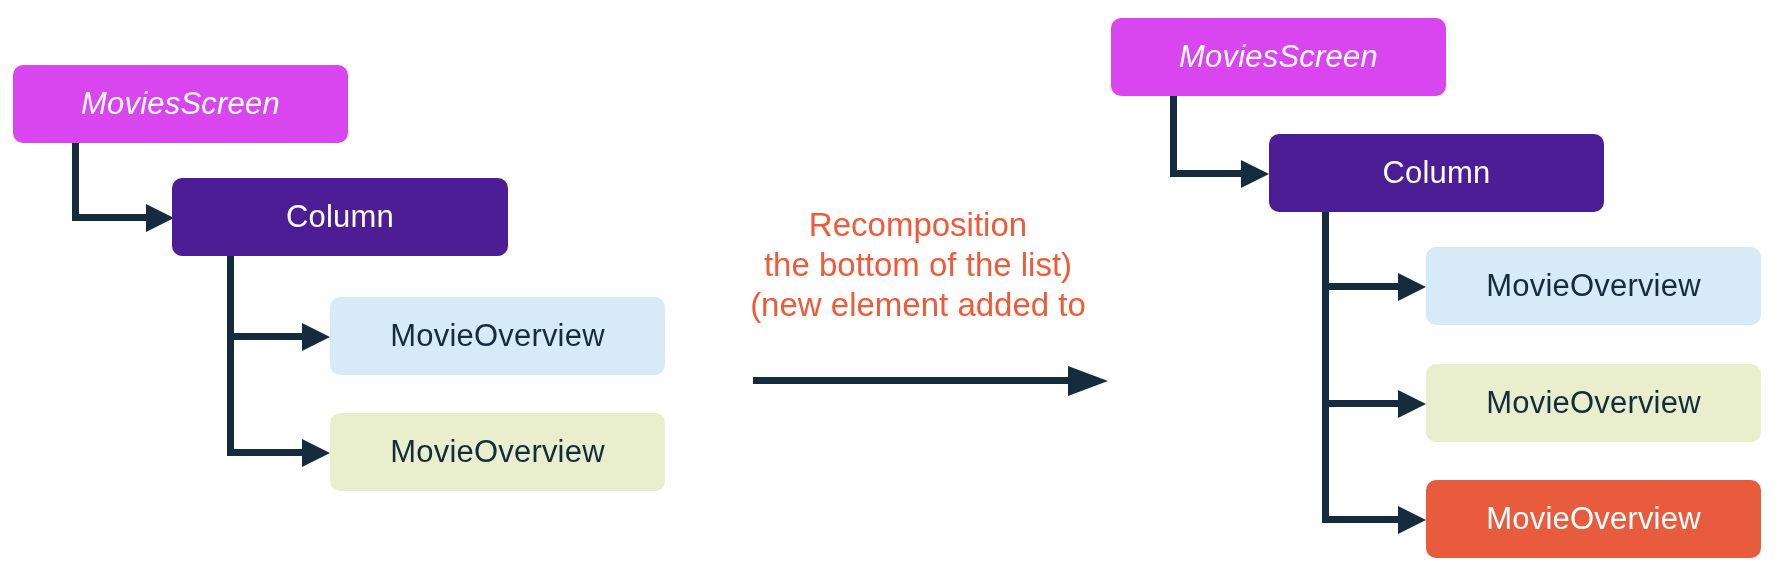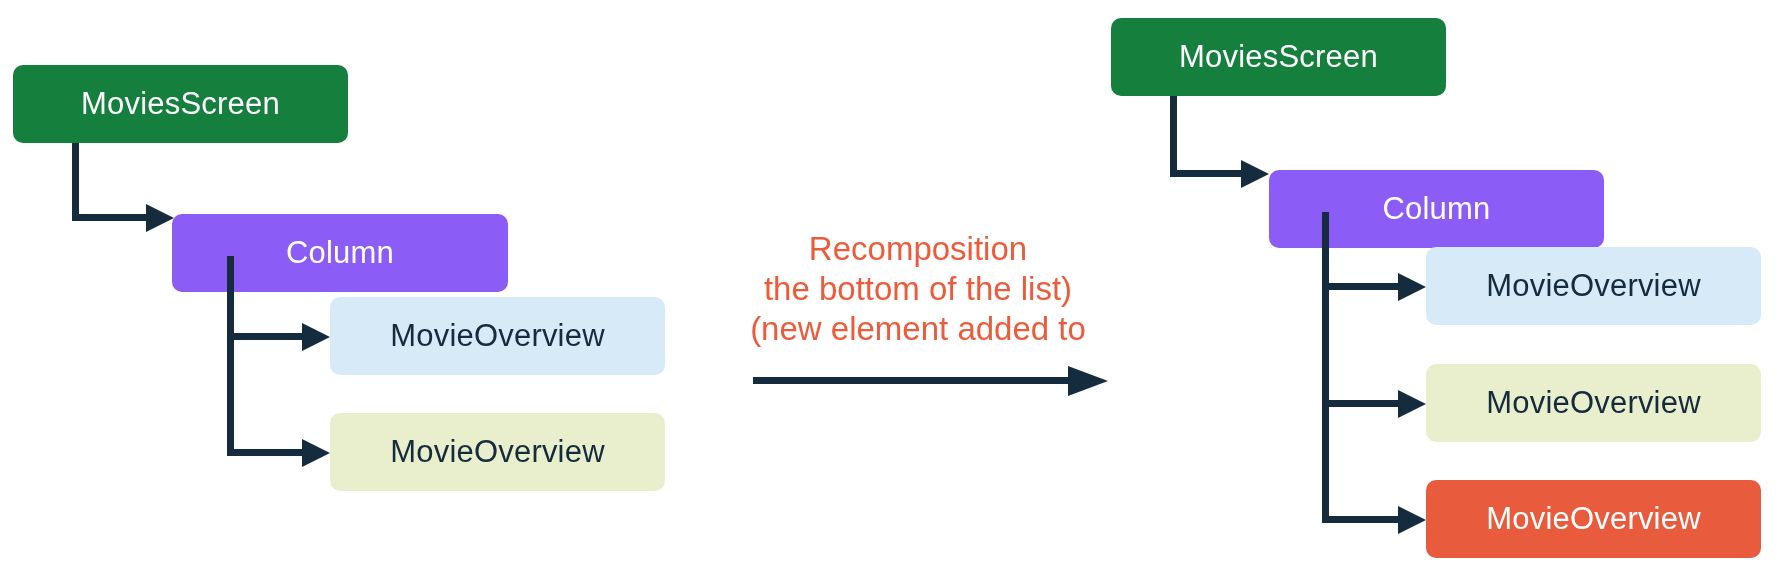"MoviesScreen" .node-green { background: #15803d -> #d946ef; font-style: none -> italic }
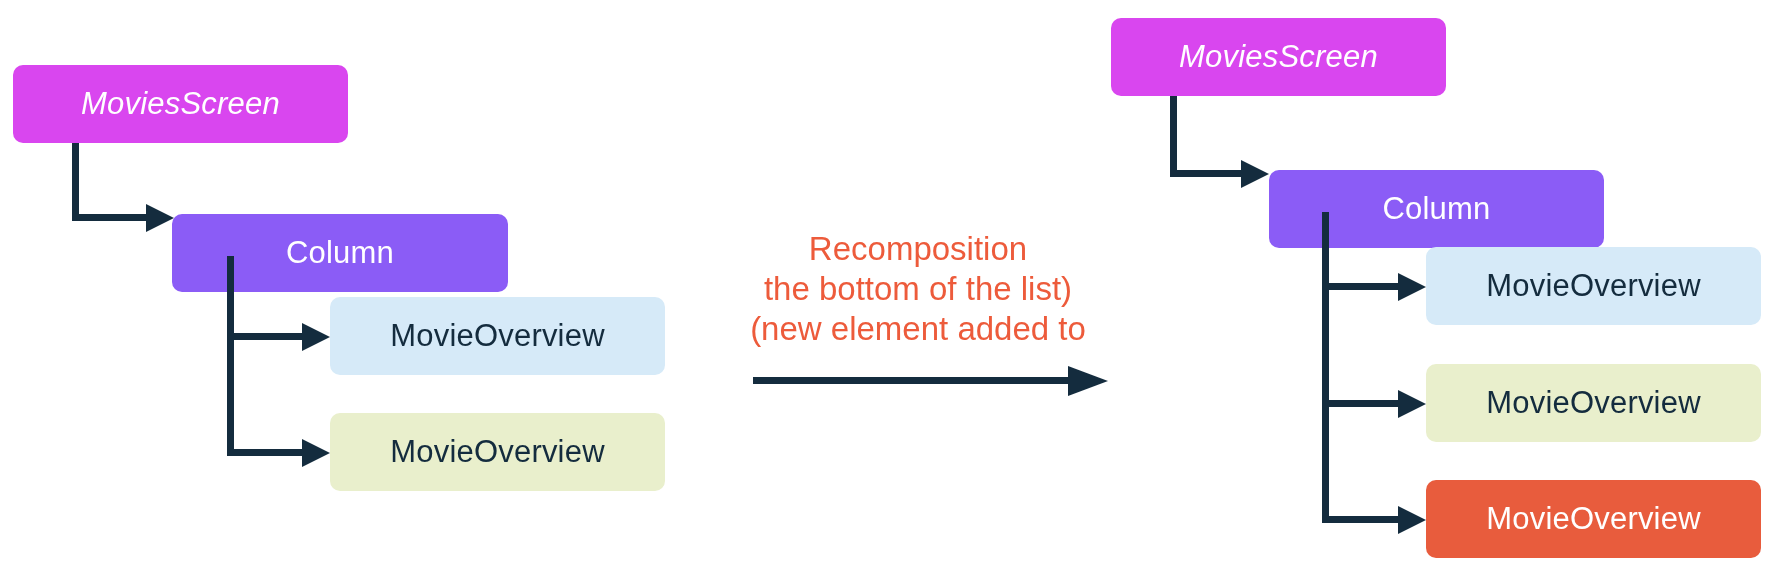"Column" .node-blue { background: #8b5cf6 -> #4c1d95; margin-top: 36px -> none }
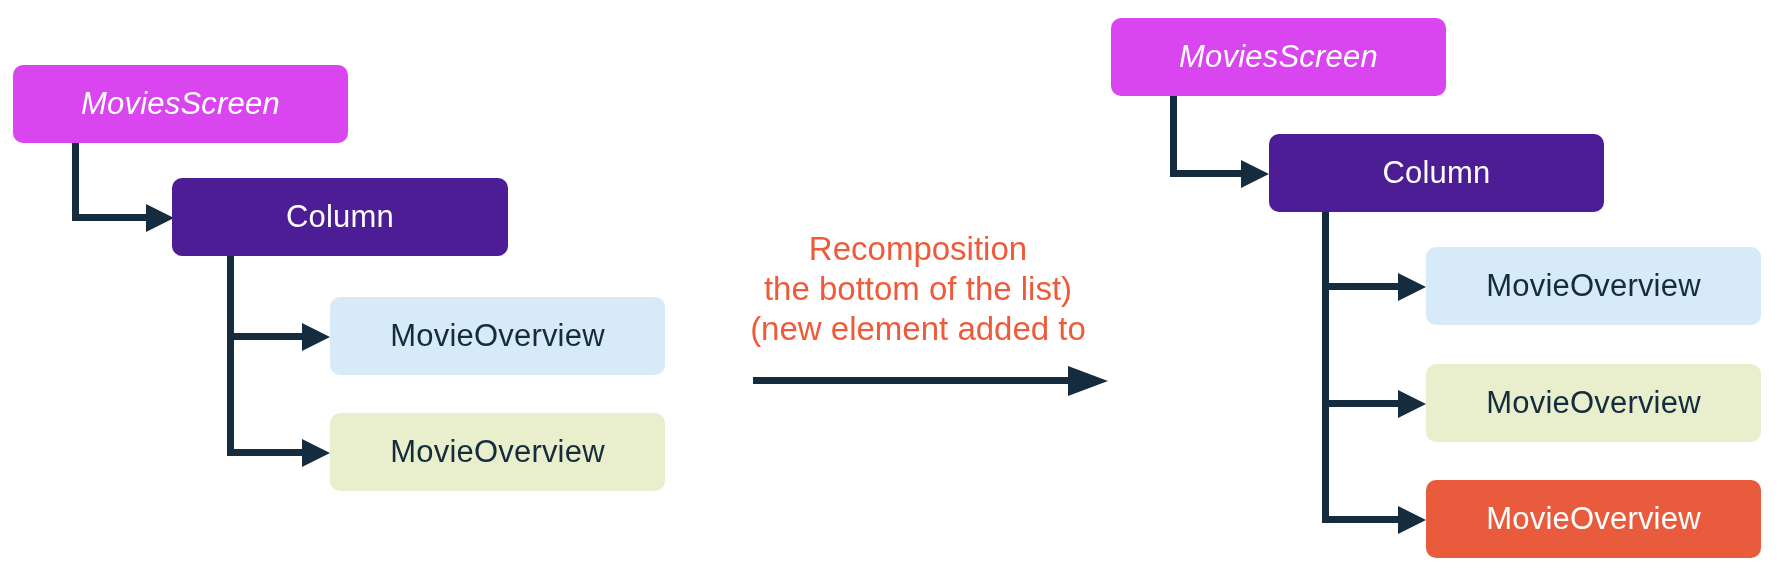"Recomposition" .annotation { margin-top: 24px -> none }
